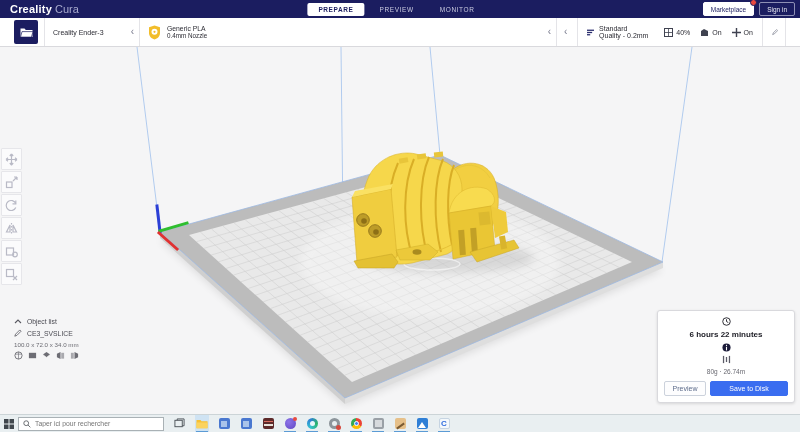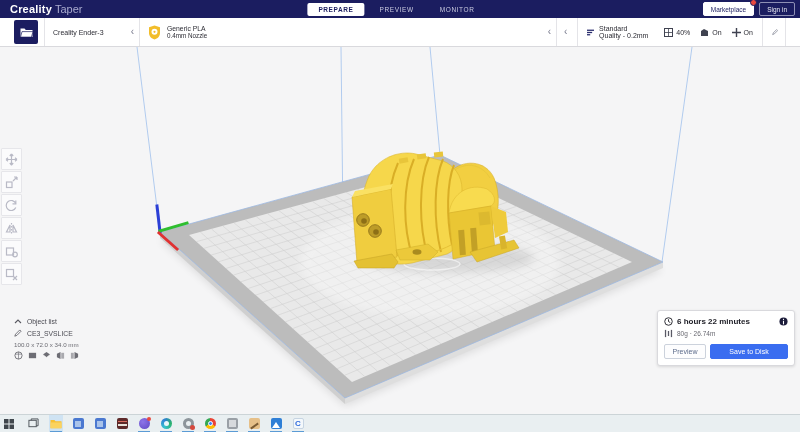"Taper" span.light { text: Taper -> Cura }
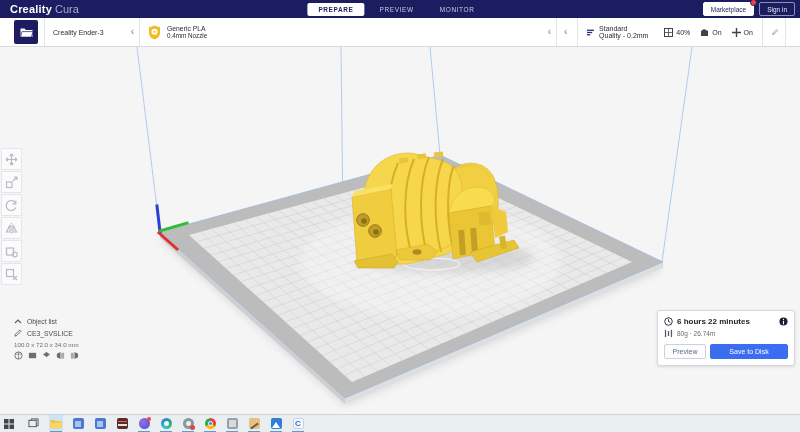"6 hours 22 minutes" .op-row { flex-direction: none -> column }
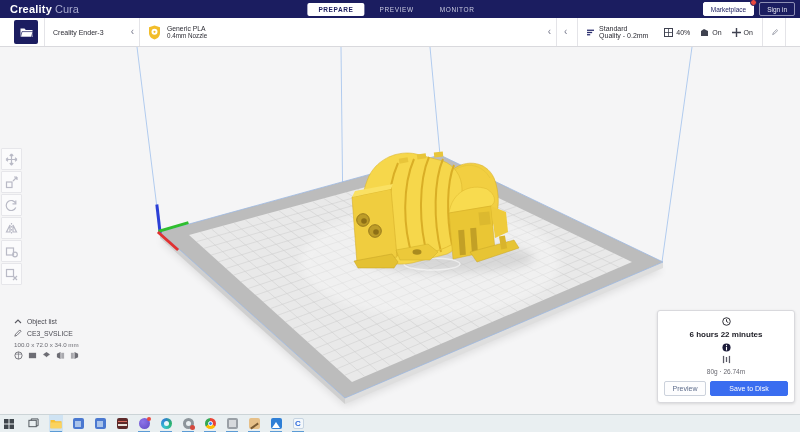"Taper ici pour rechercher" div { html: none -> <div> <svg> <circle></circle> <line></line> </svg> <input> </div> }
